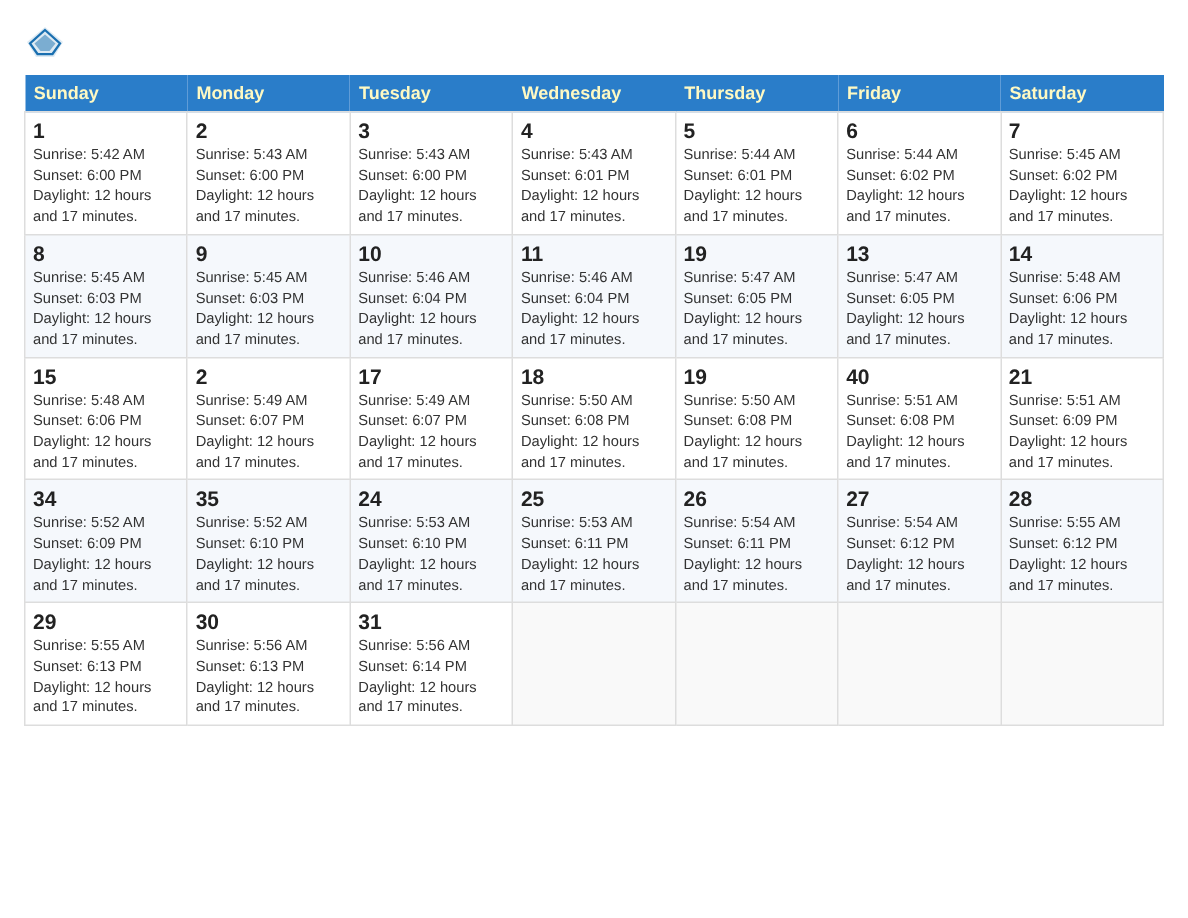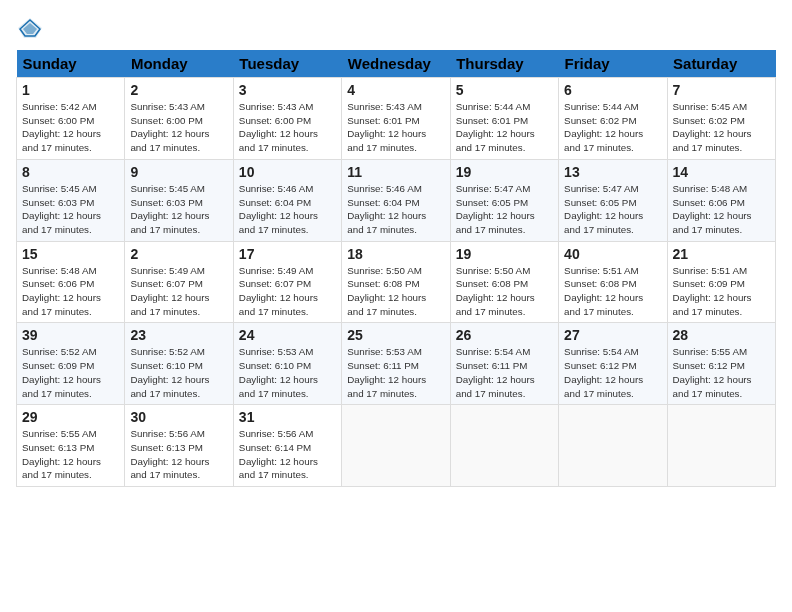"Sunday" th { color: #000000 -> #fef9c3; font-size: 15px -> 12px }
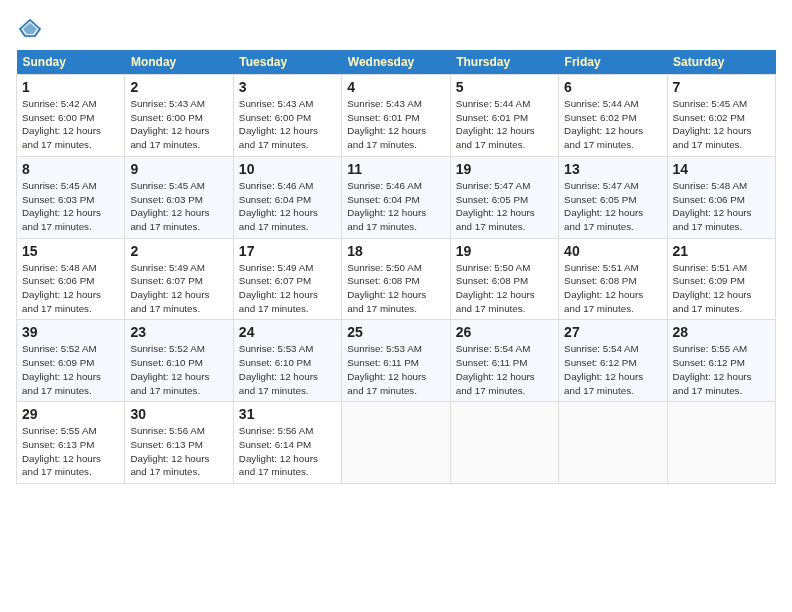"39" span.day-num { text: 39 -> 34 }
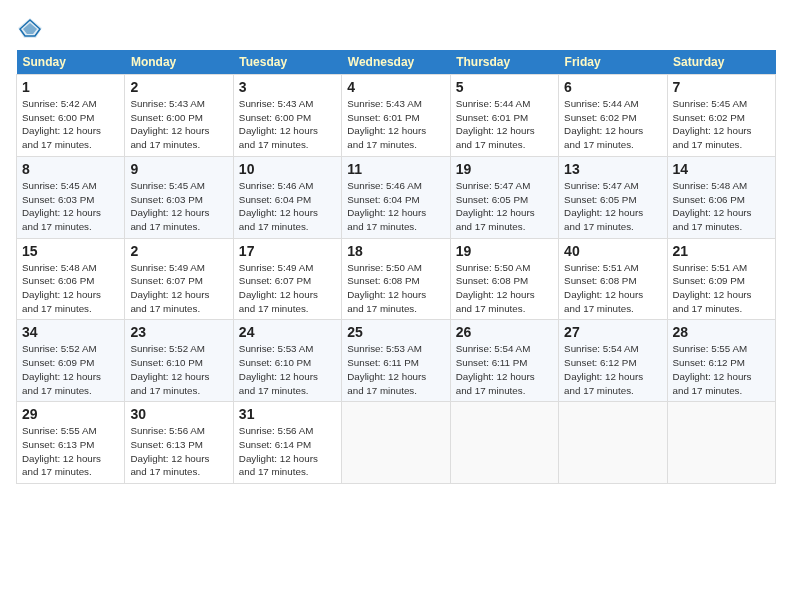"23" span.day-num { text: 23 -> 35 }
